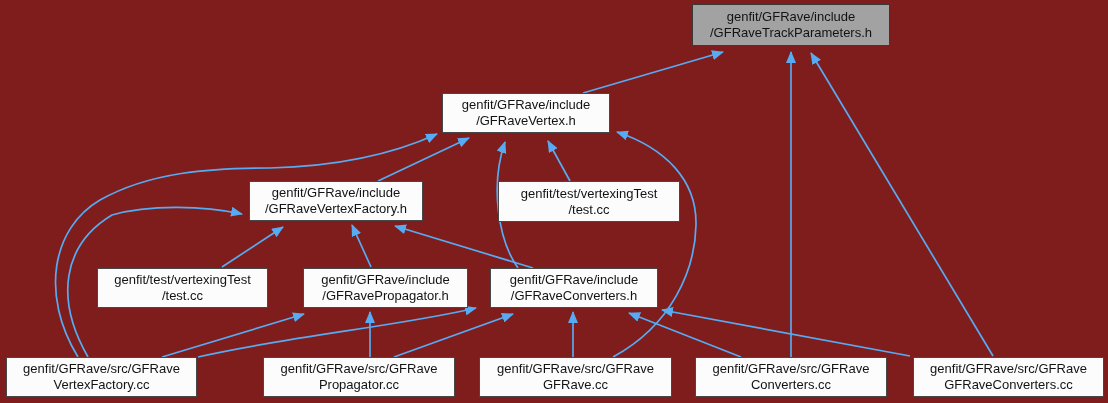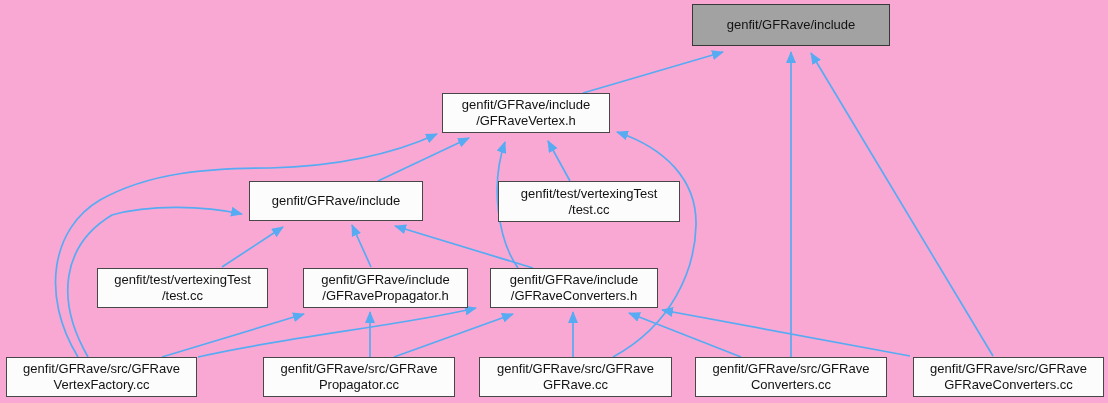"genfit/GFRave/include" .graph { background: #f9a8d4 -> #7f1d1d }
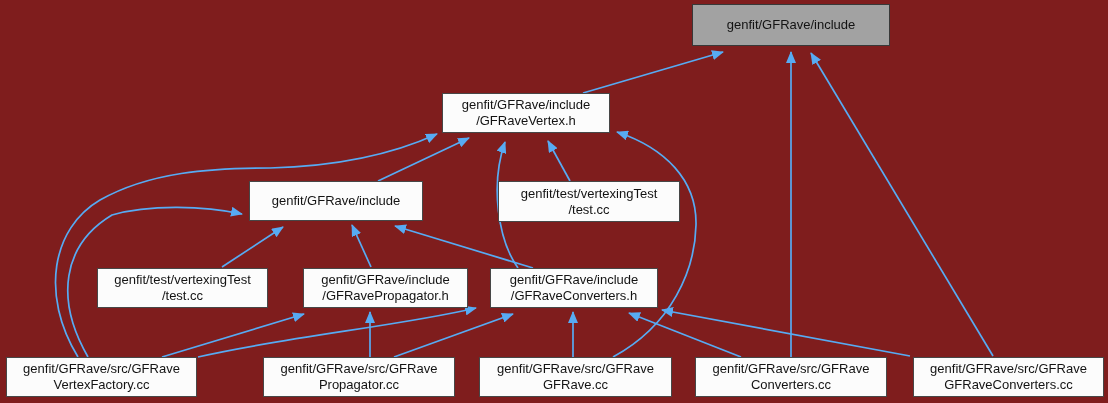"/GFRaveTrackParameters.h" span { html: none -> <span>/GFRaveTrackParameters.h</span> }
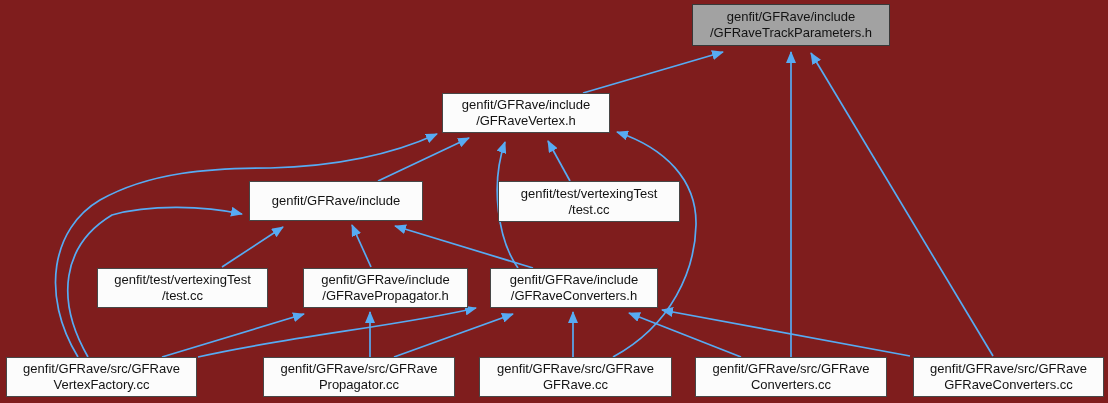"/GFRaveVertexFactory.h" span { html: none -> <span>/GFRaveVertexFactory.h</span> }
